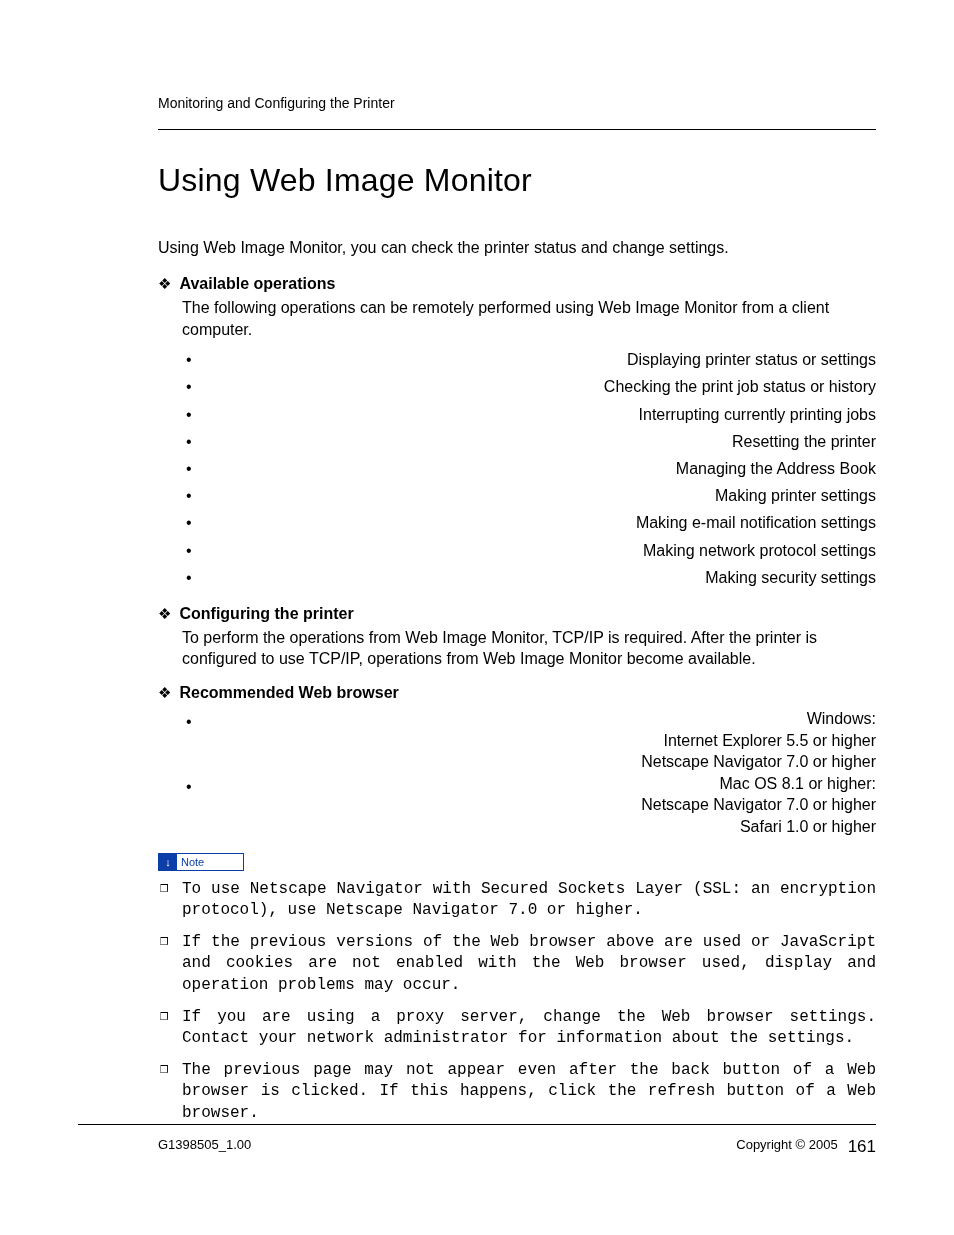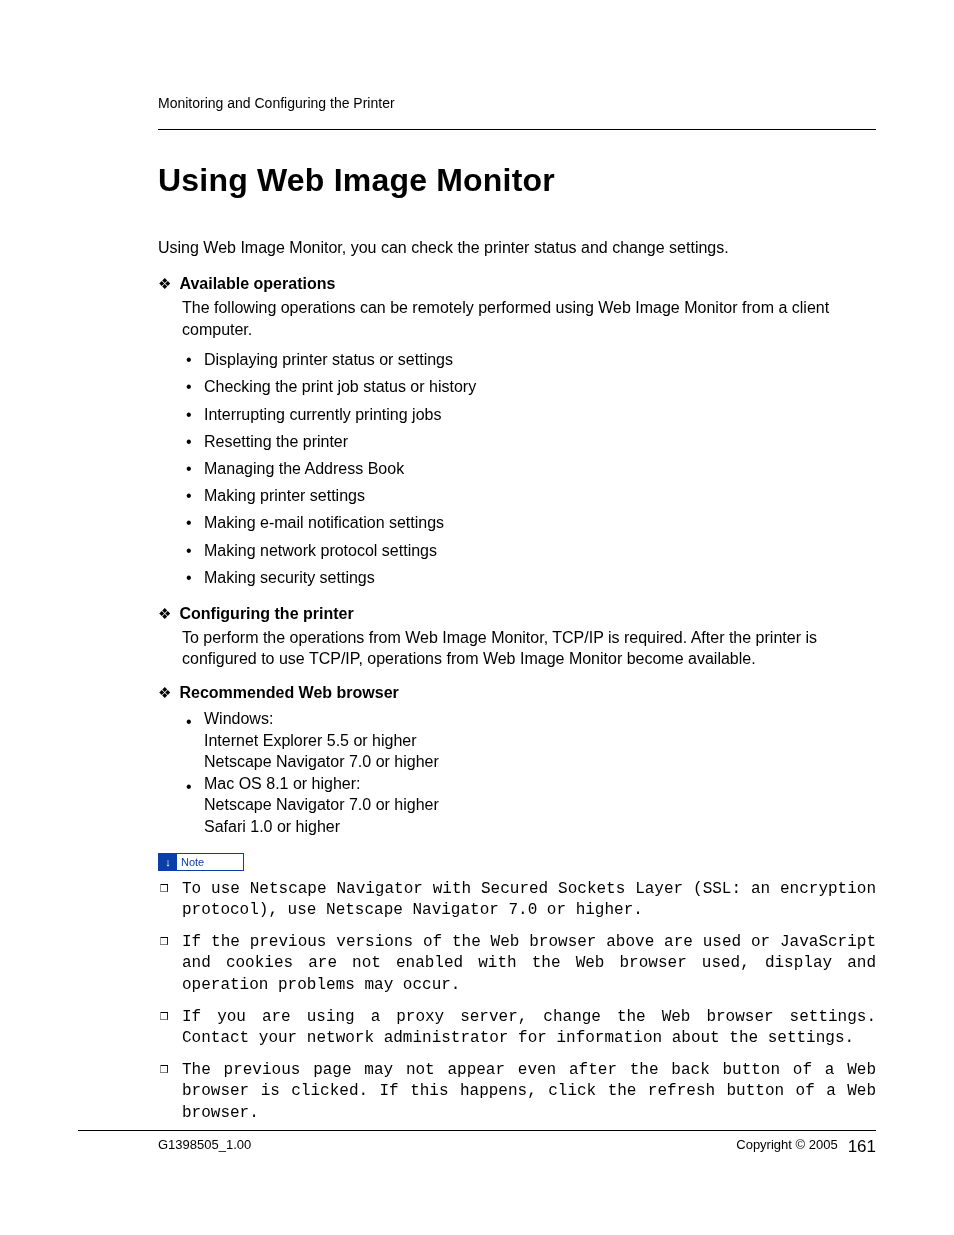"Using Web Image Monitor" .title { font-weight: bold -> normal }
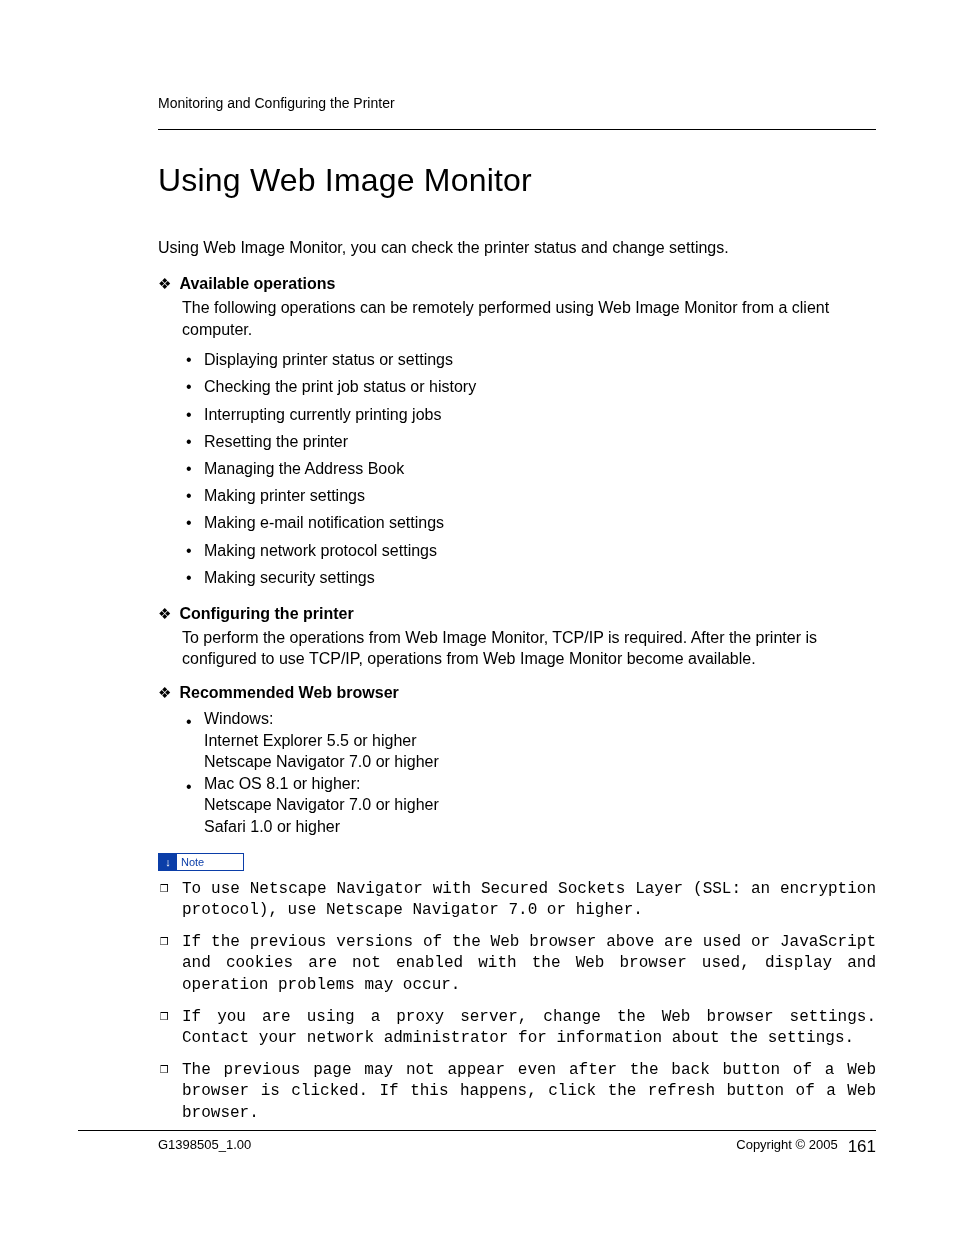"Displaying printer status or settings" ul.bullets > li { text-align: none -> right }
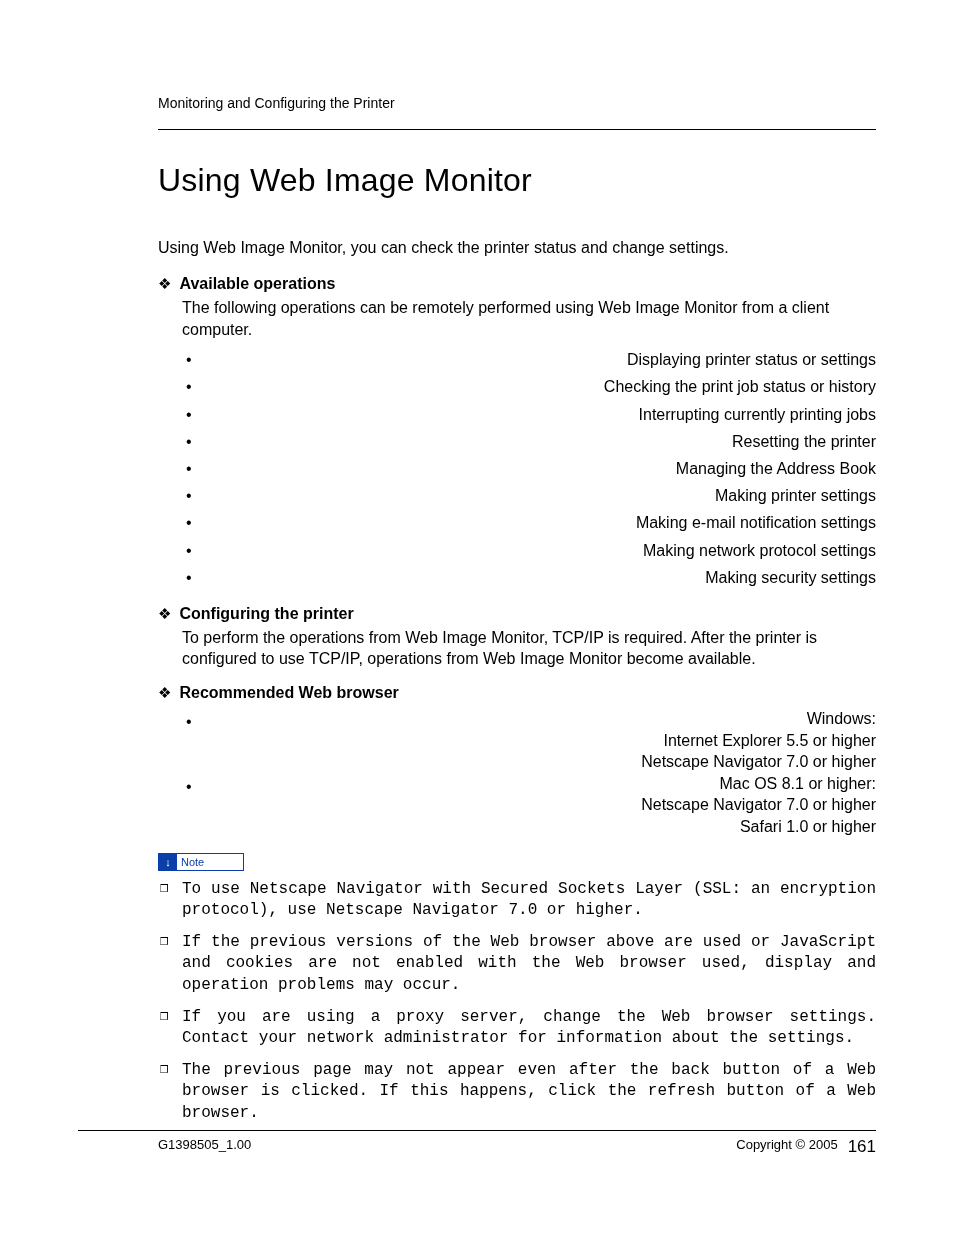"G1398505_1.00" .footer { padding-top: 6px -> 12px }
